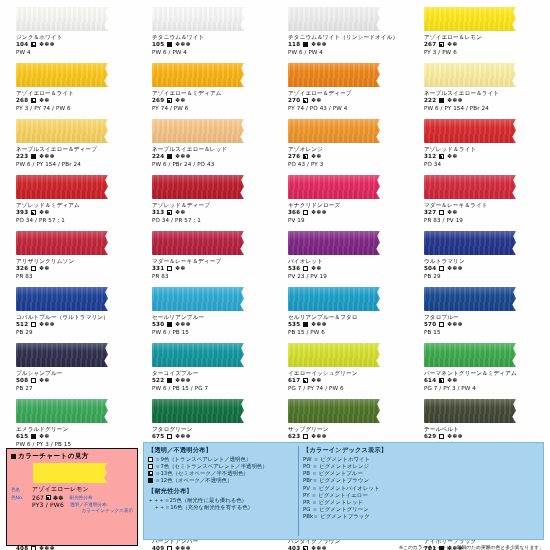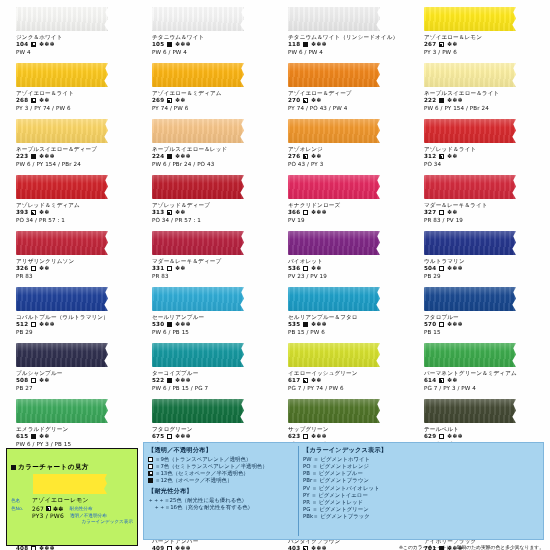"カラーチャートの見方" .howto { background: #bef264 -> #fca5a5; padding: 14px 4px 4px 4px -> 3px 4px 4px 4px }
